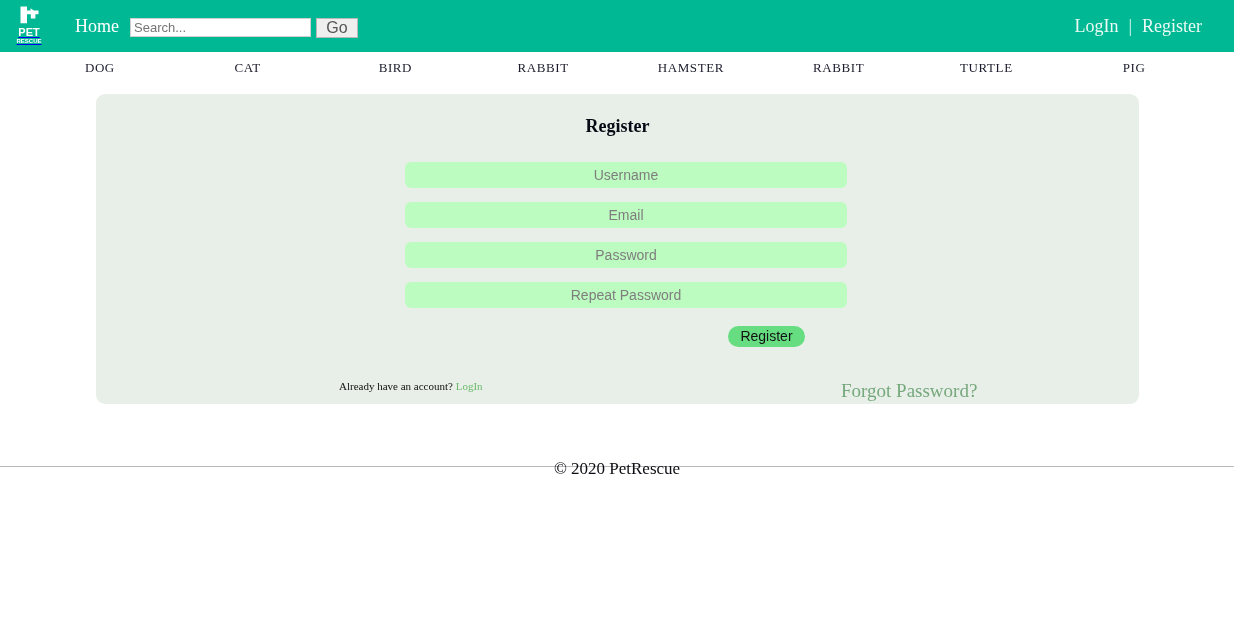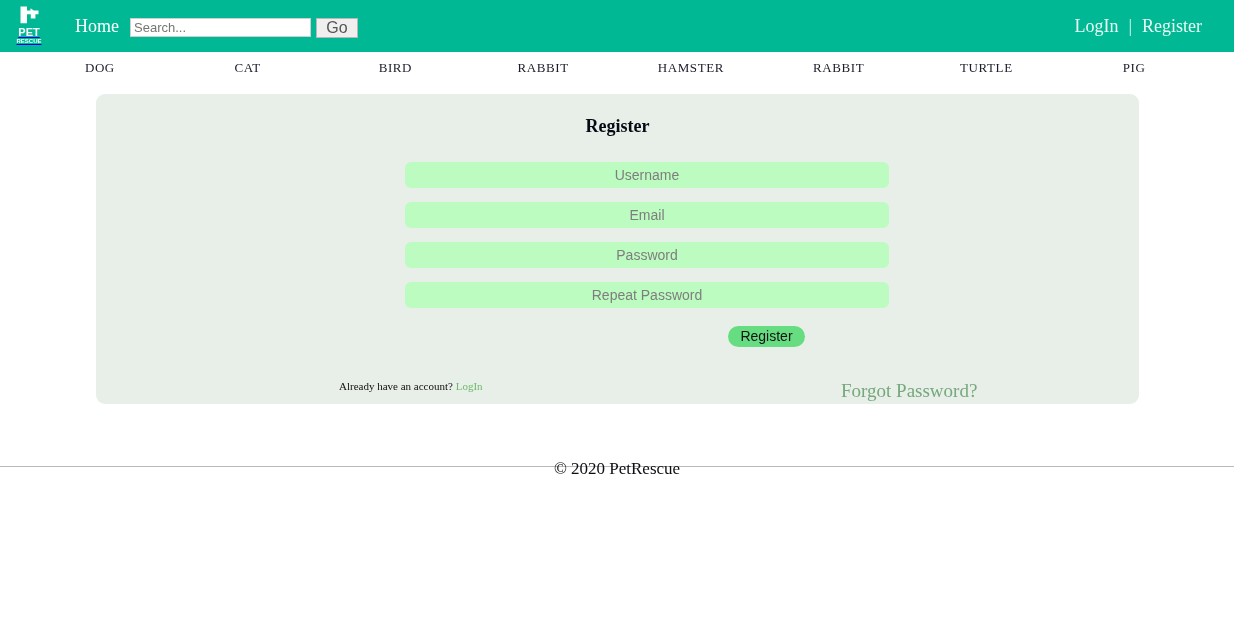"Username" .field { width: 484px -> 442px }
